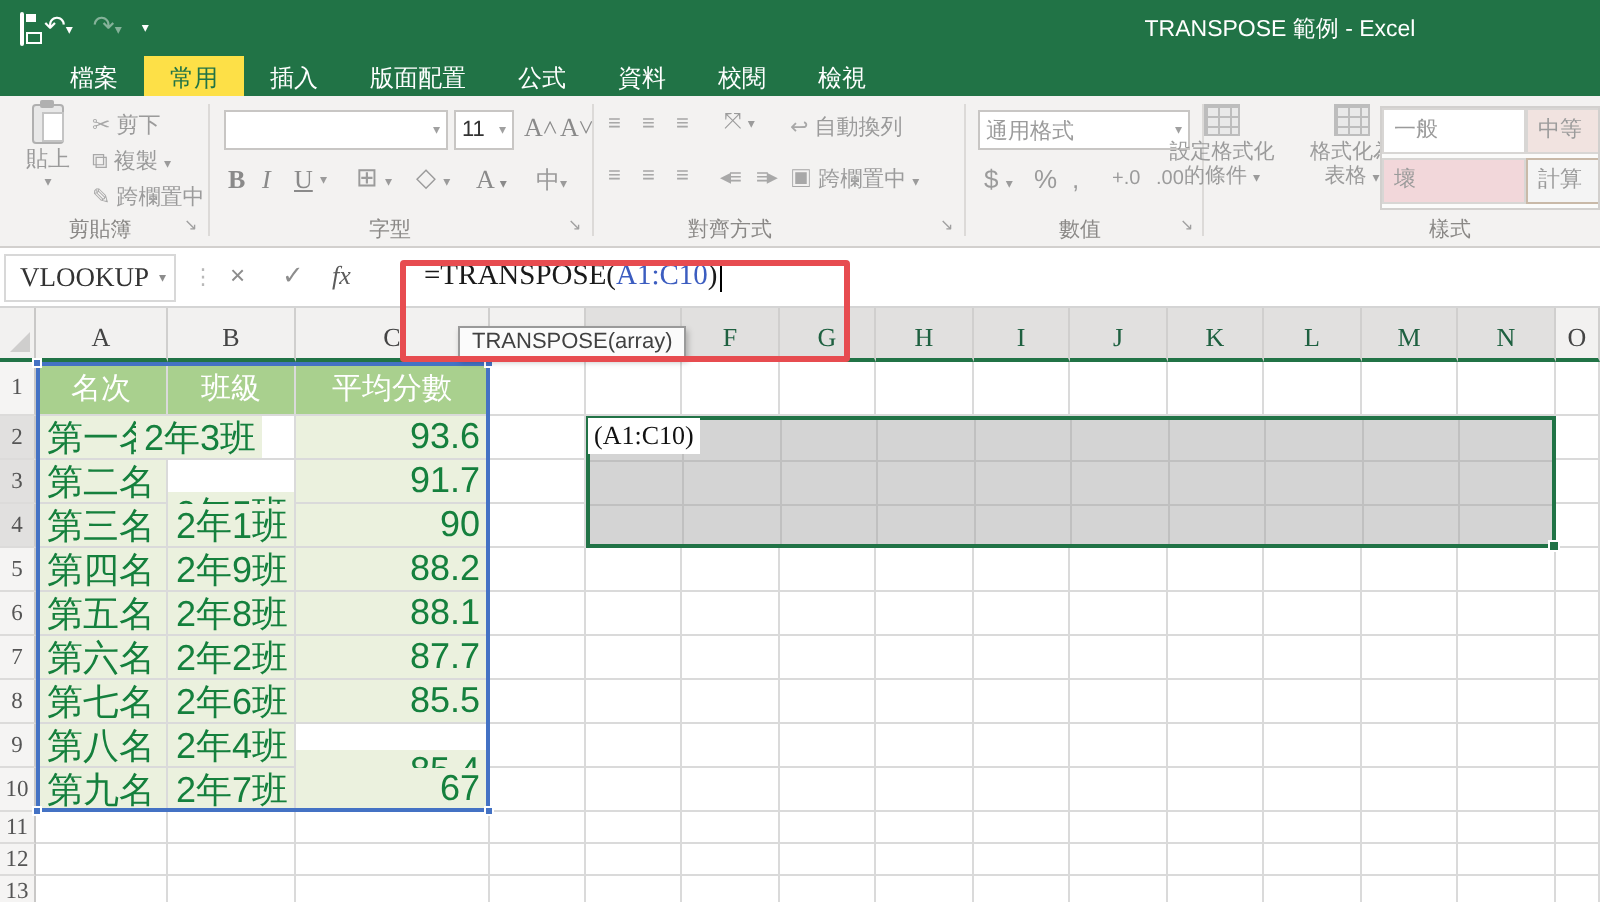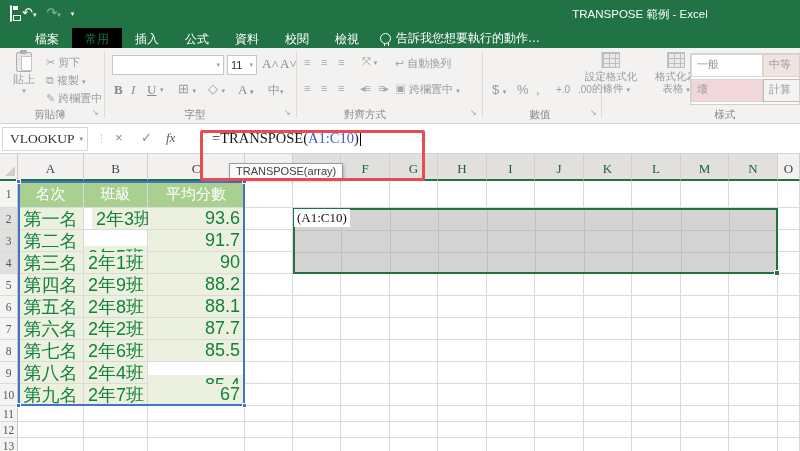"常用" .rtab.active { background: #000000 -> #fde047 }
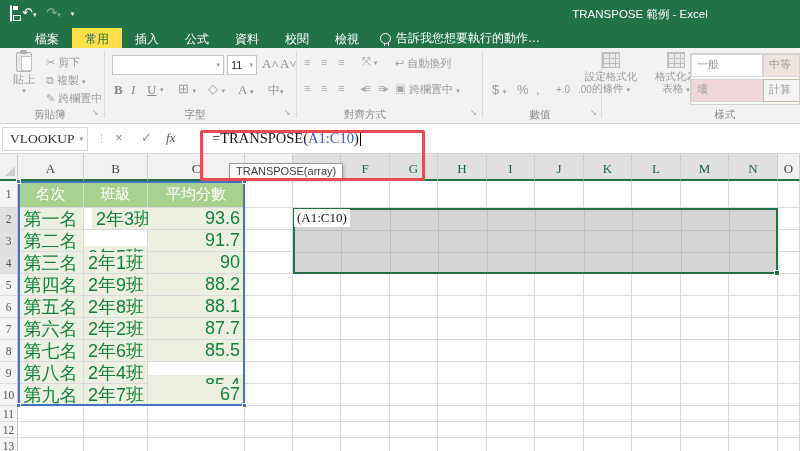"版面配置" div.rtab { html: none -> <div>版面配置</div> }
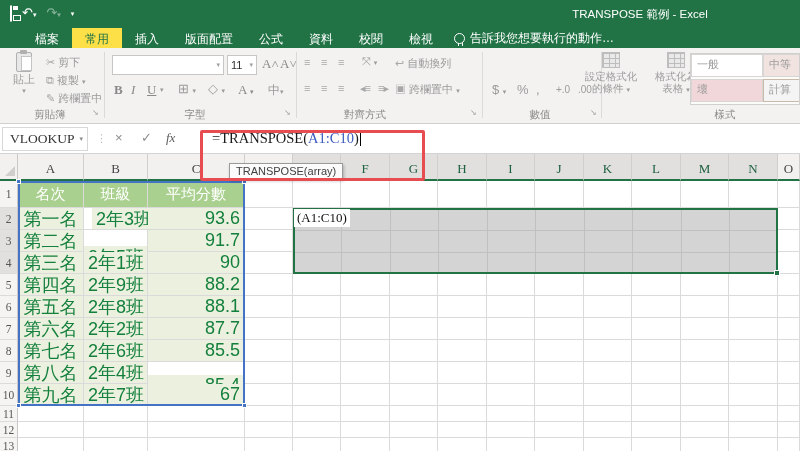"告訴我您想要執行的動作…" div { html: <div> <span></span> <span>告訴我您想要執行的動作…</span> </div> -> none }
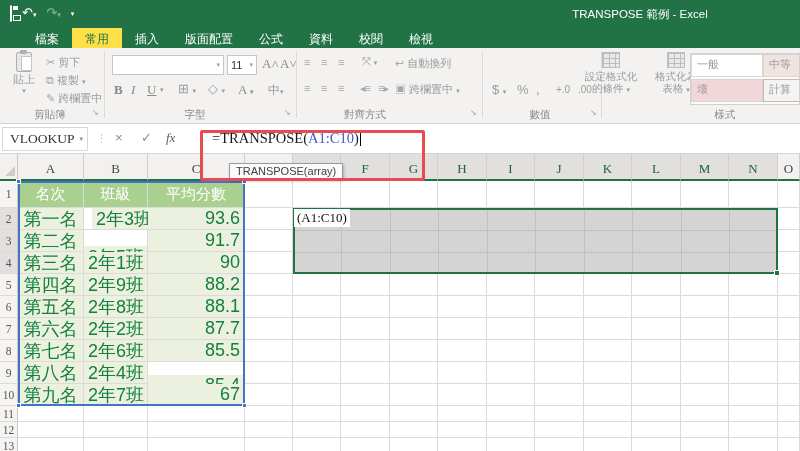"通用格式" div.combo { html: none -> <div> <span>通用格式</span> <span>▾</span> </div> }
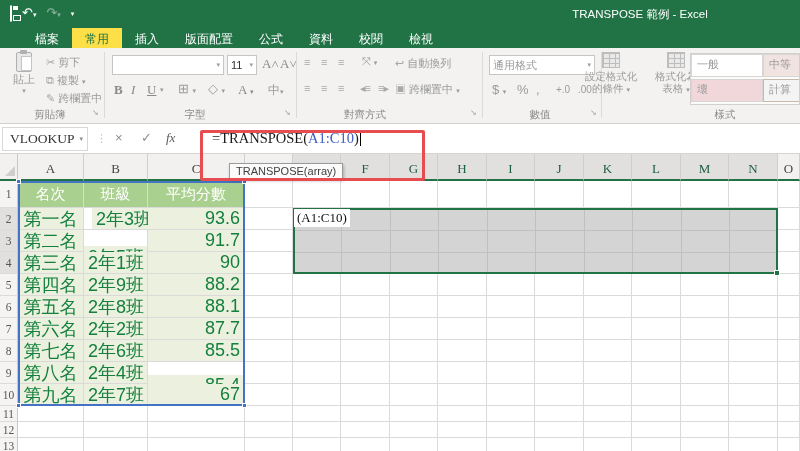"2年3班" div.cell { margin-left: 24px -> none }
